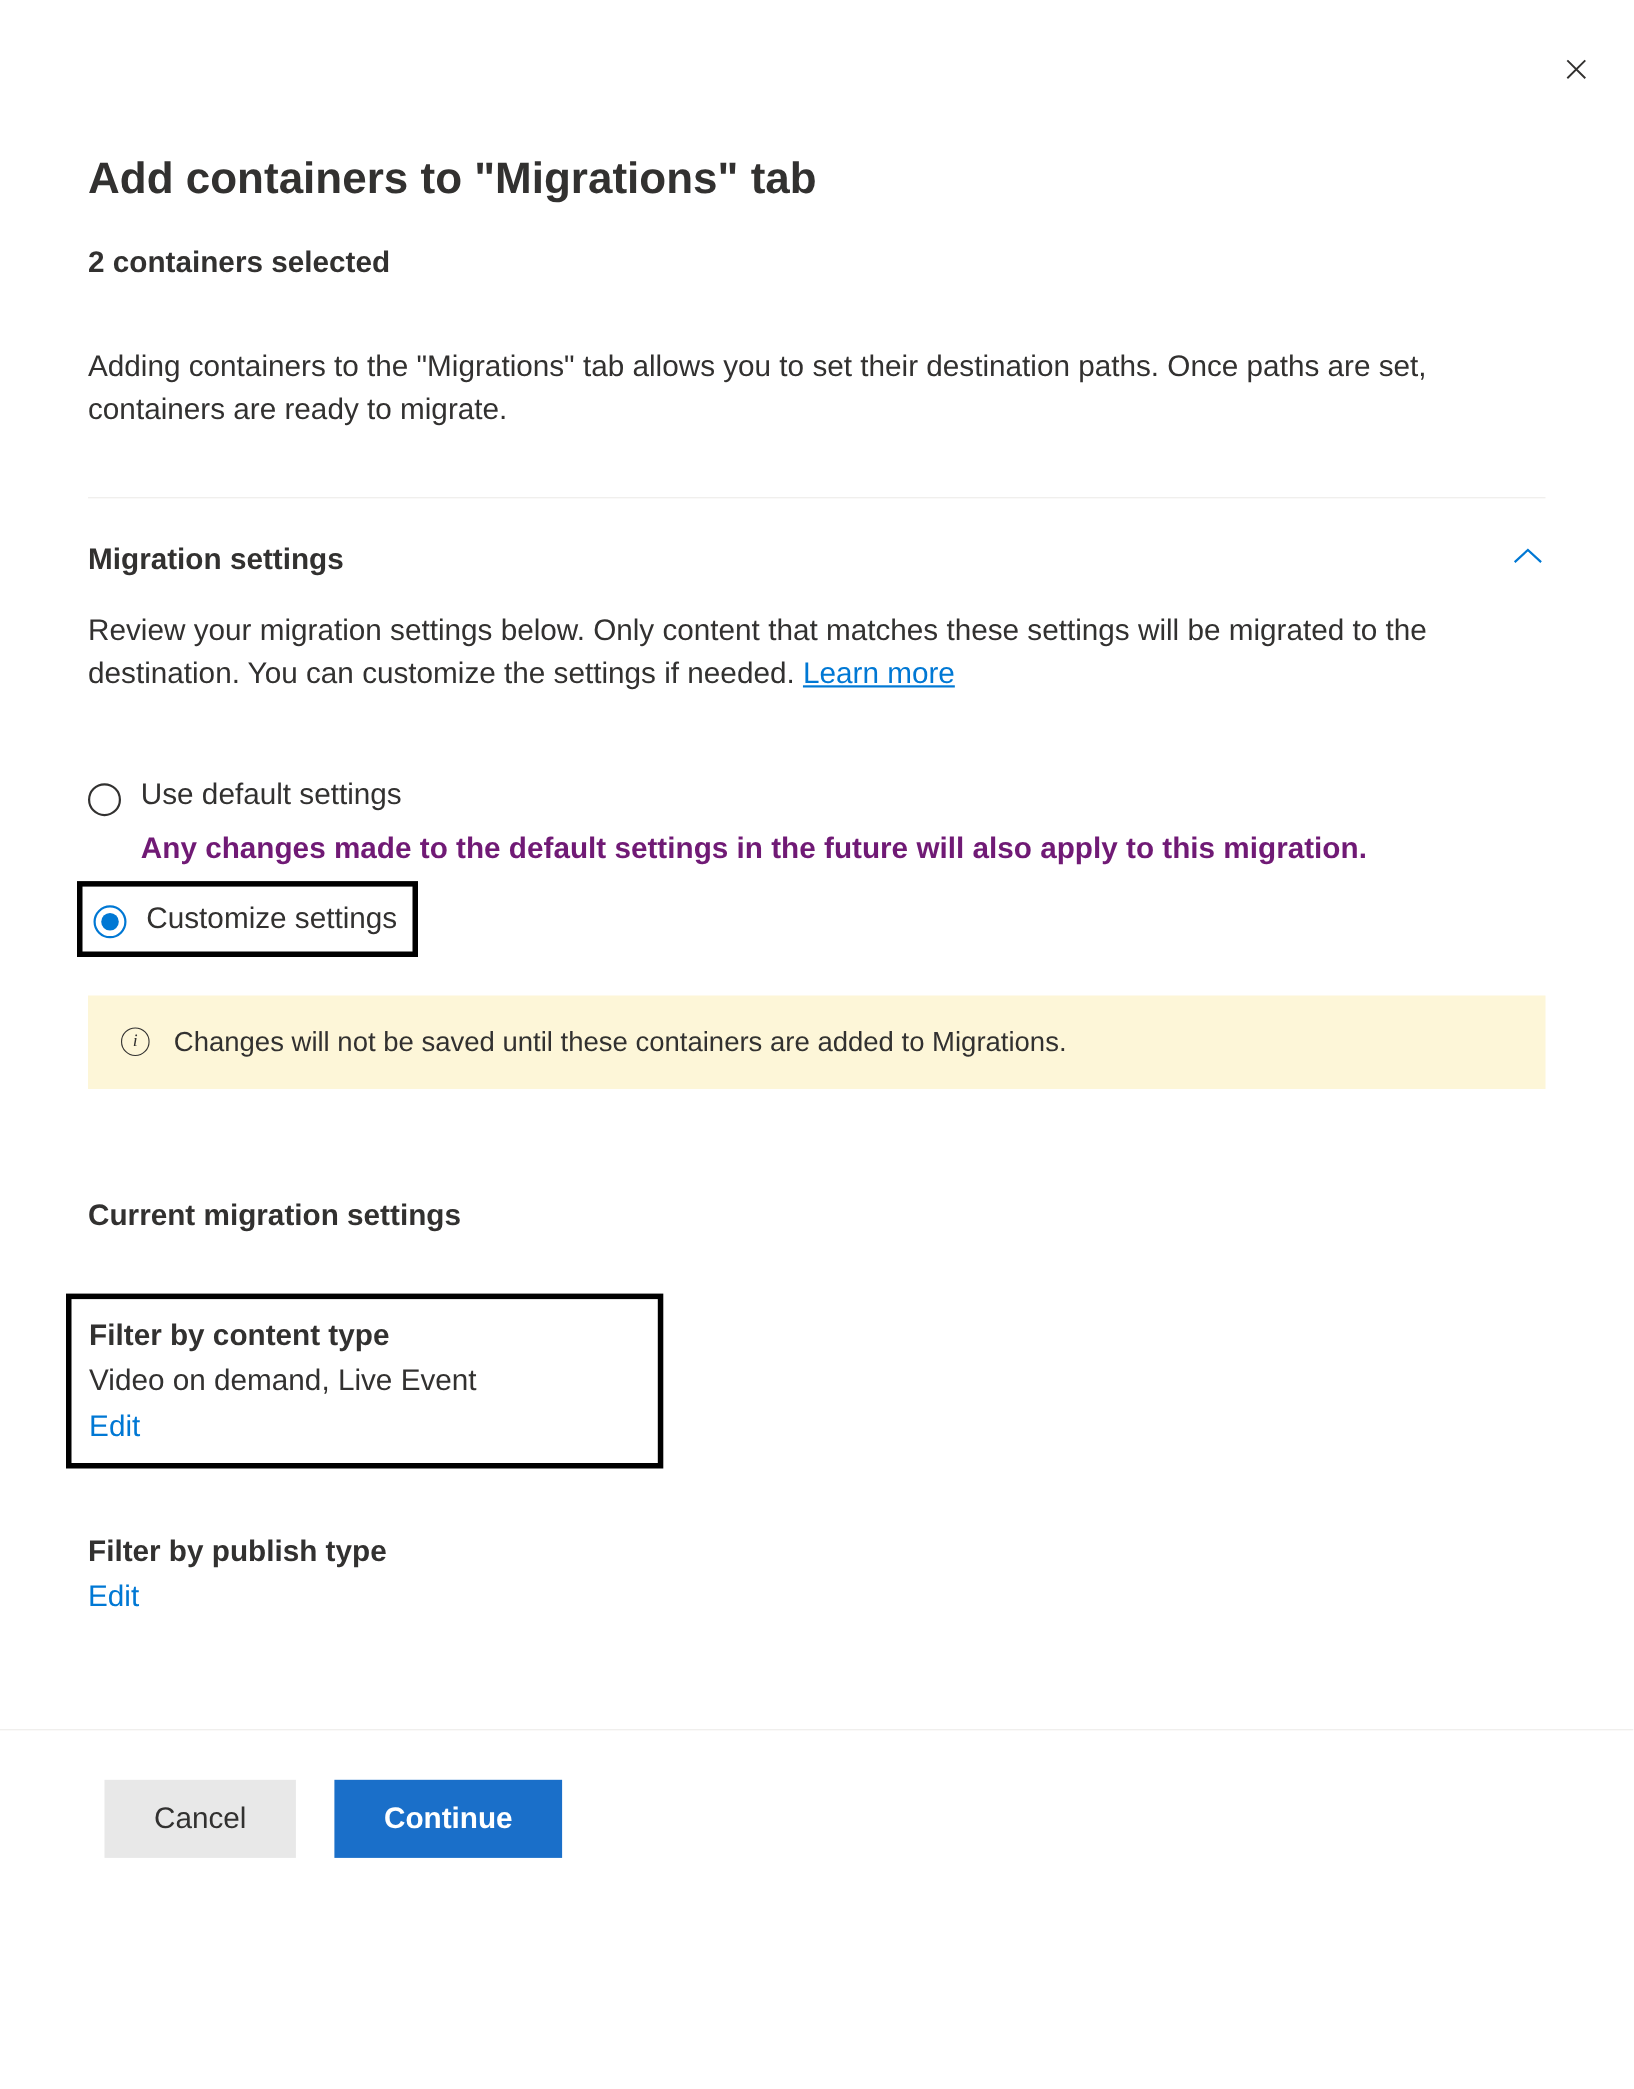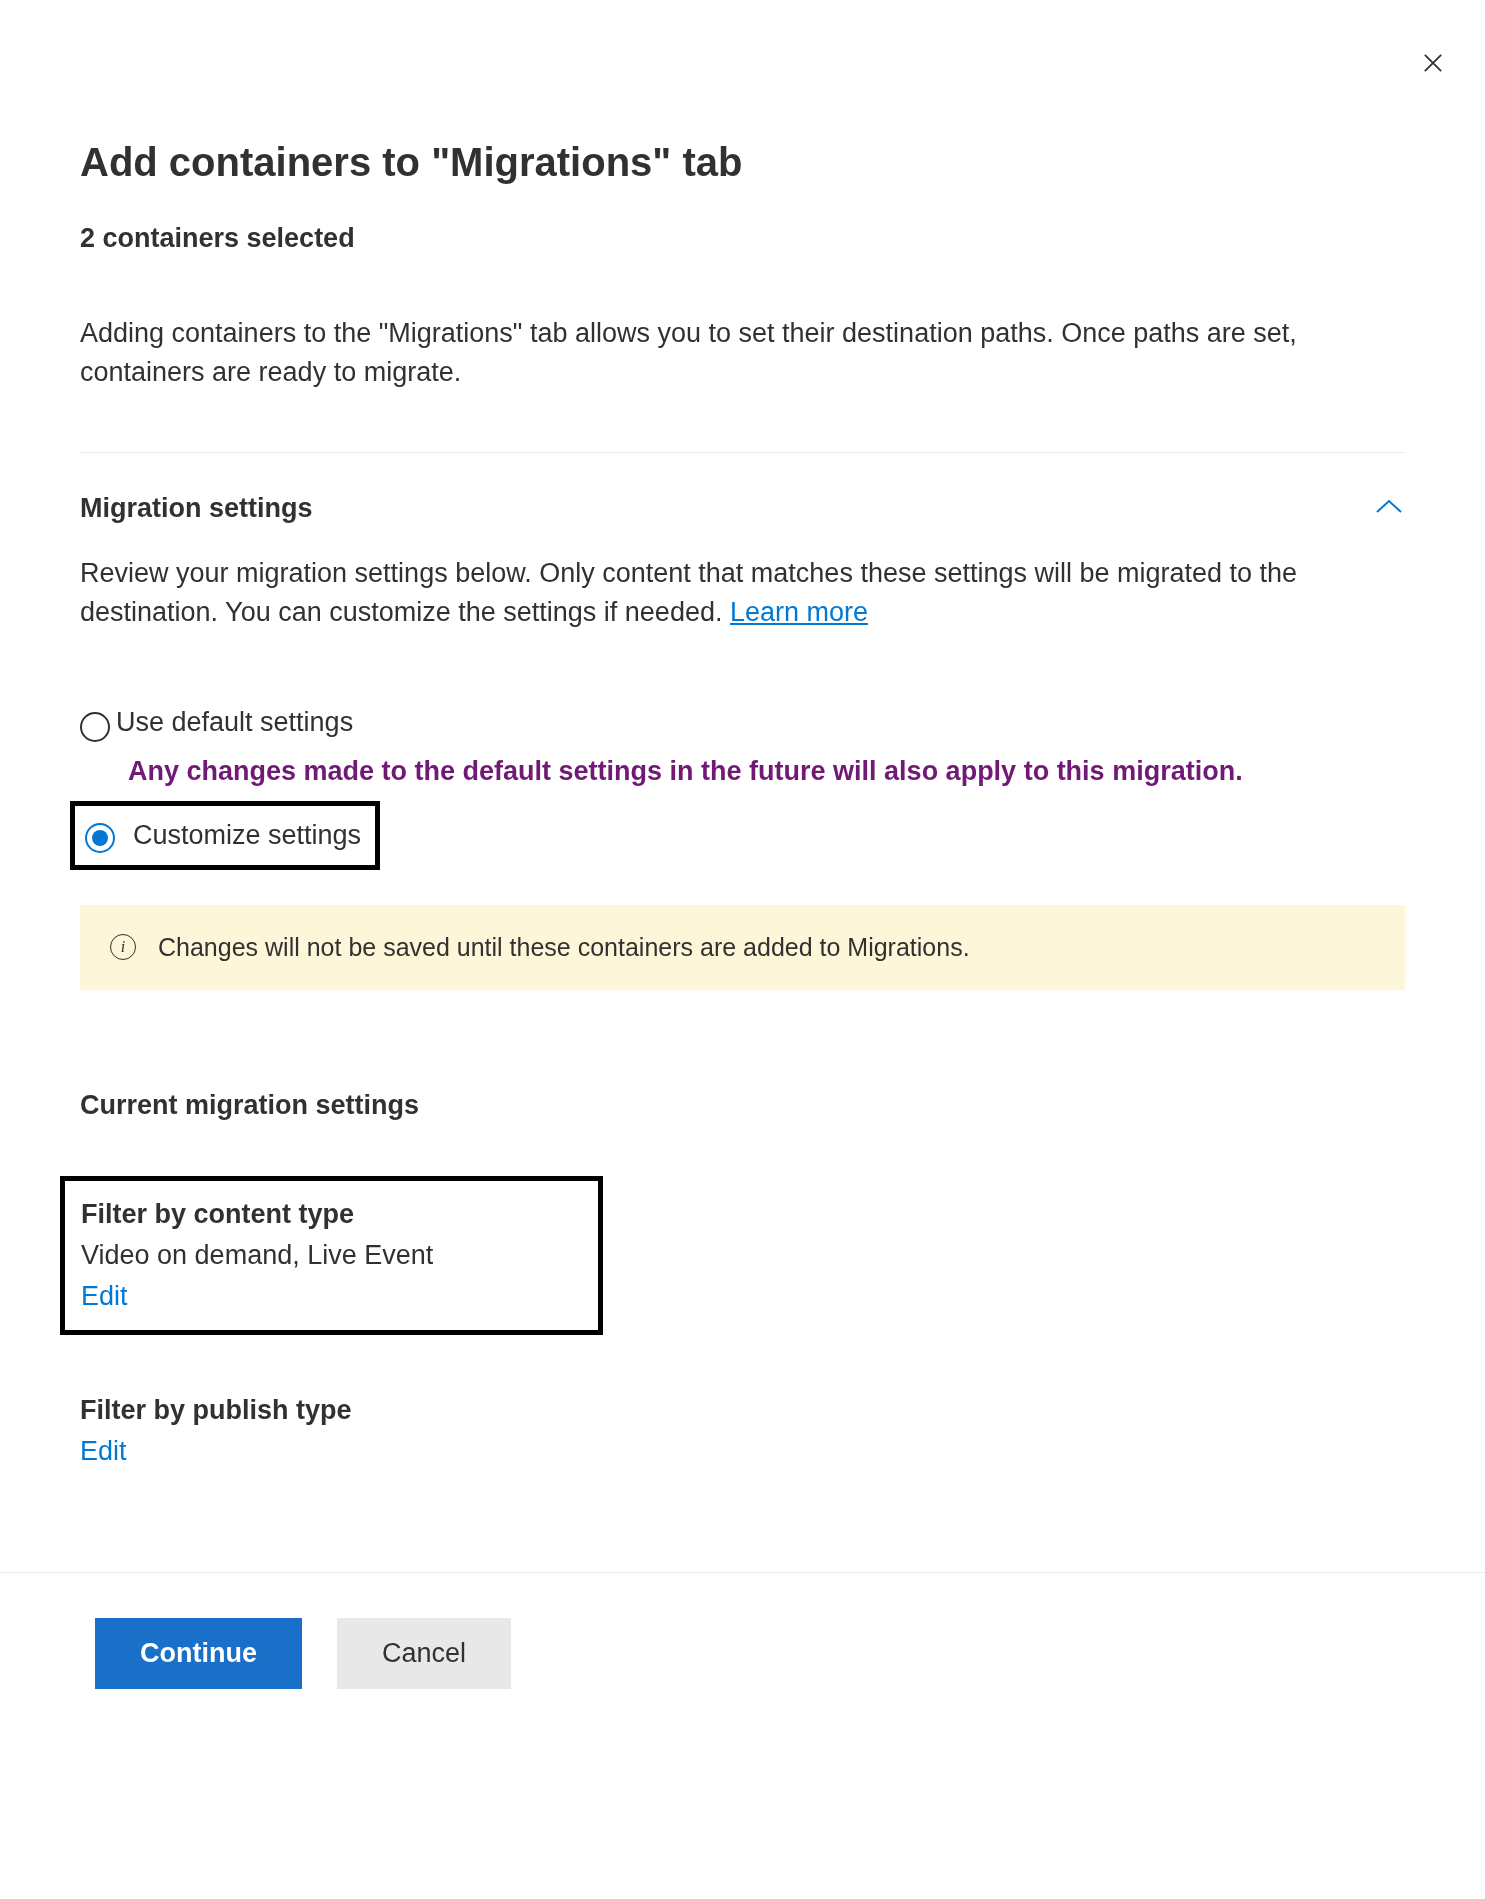"Use default settings" .radio-option { gap: 6px -> 18px }
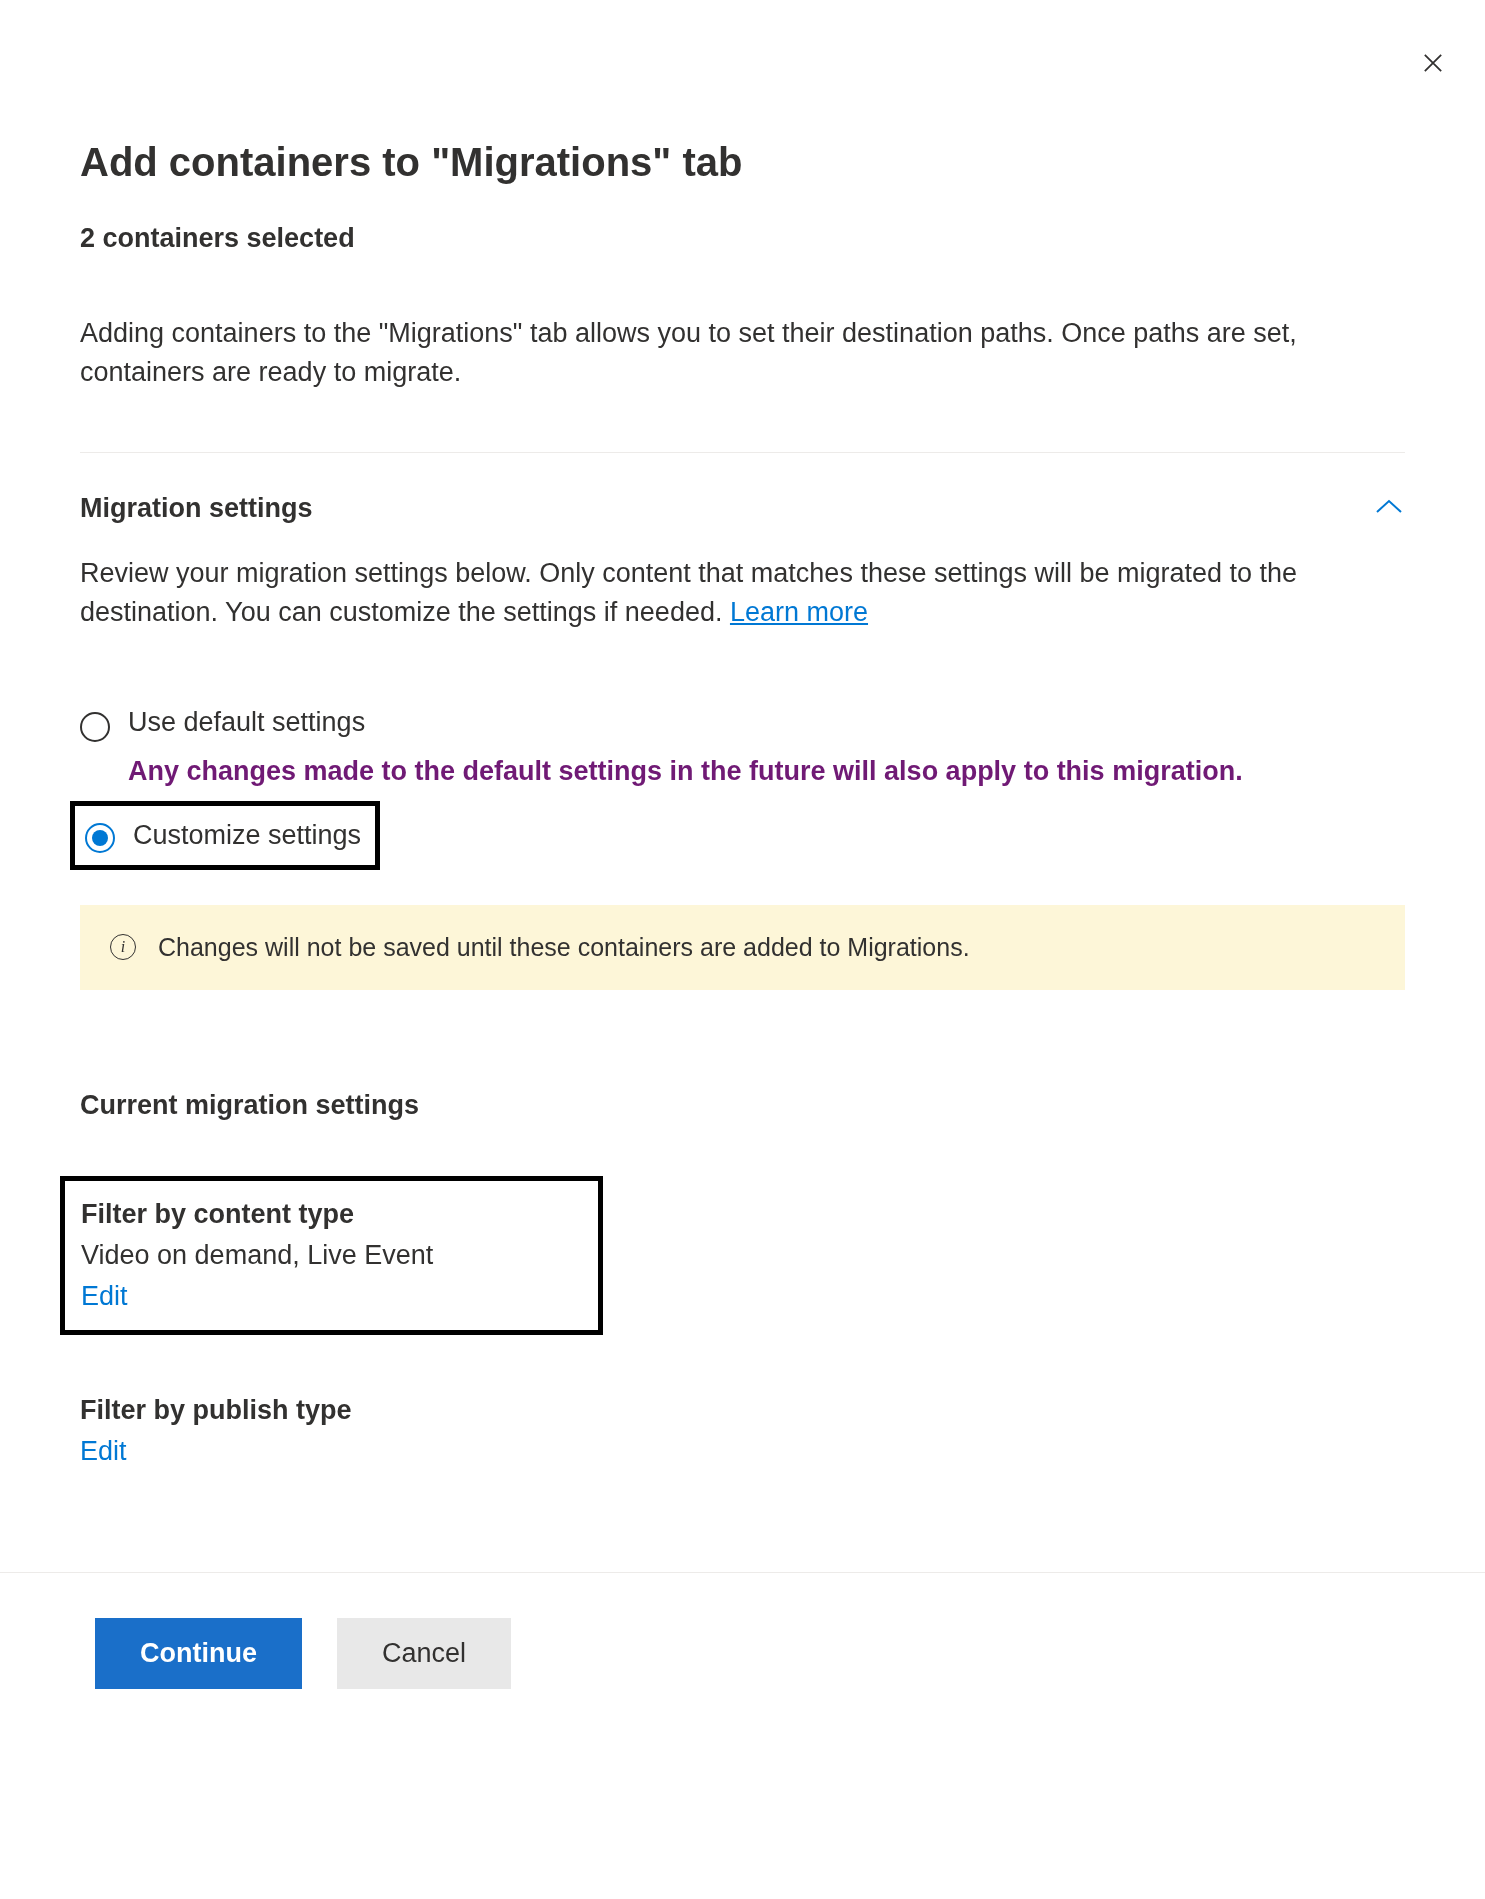"Continue" button.btn { order: before "Cancel" -> after "Cancel" }
